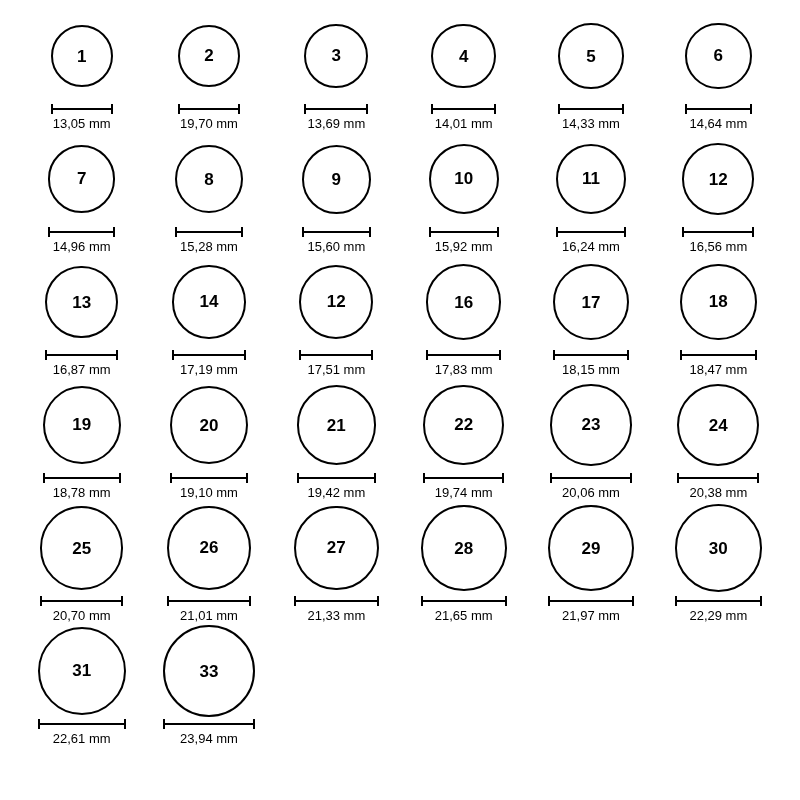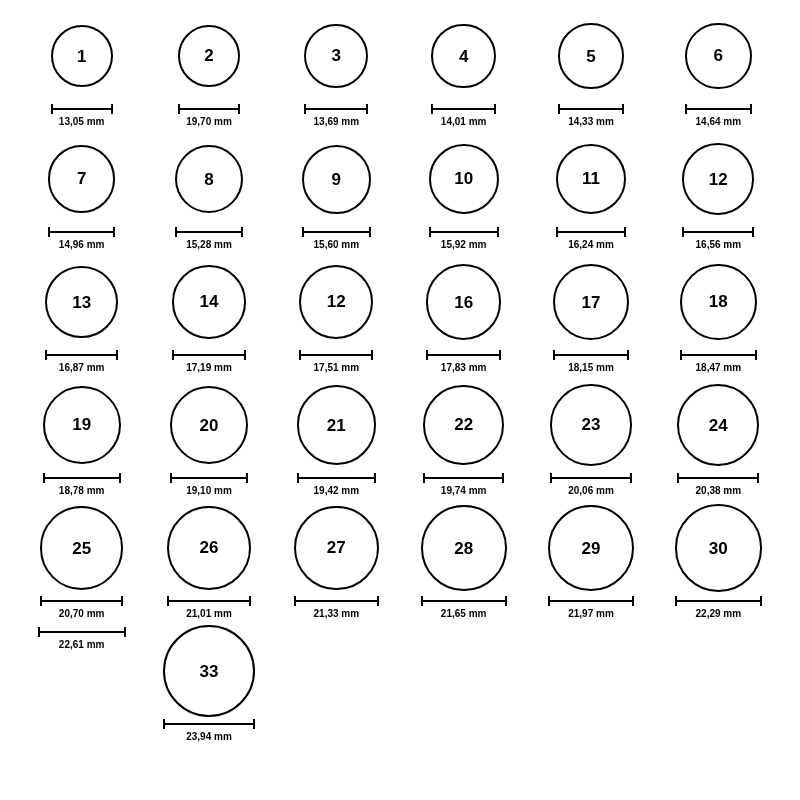"13,05 mm" .mm { font-size: 10px -> 13px; font-weight: bold -> normal }
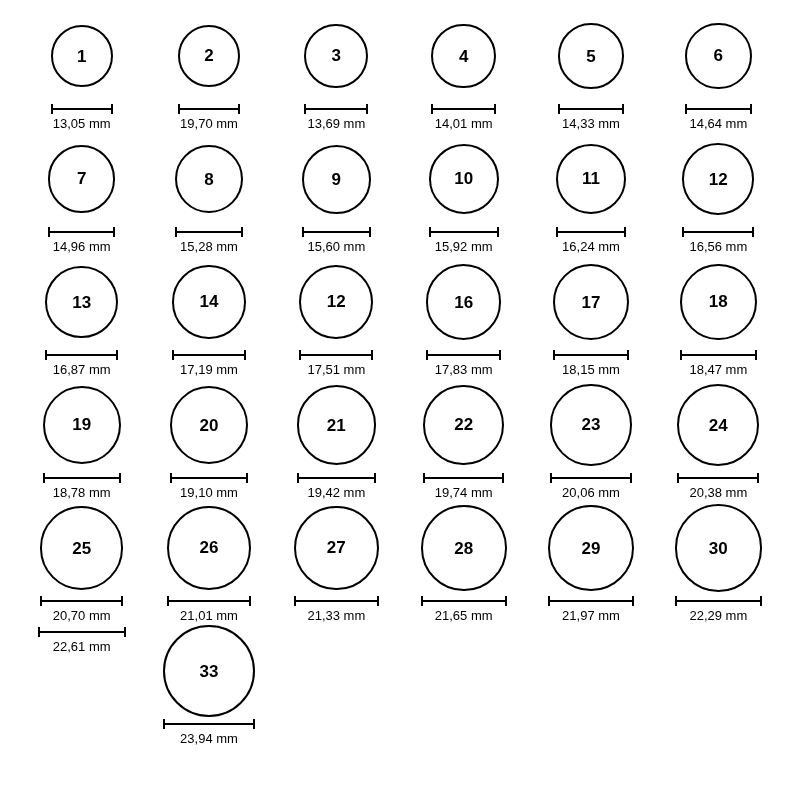"31" div.ring-wrap { html: none -> <div> <div> <span>31</span> </div> </div> }
